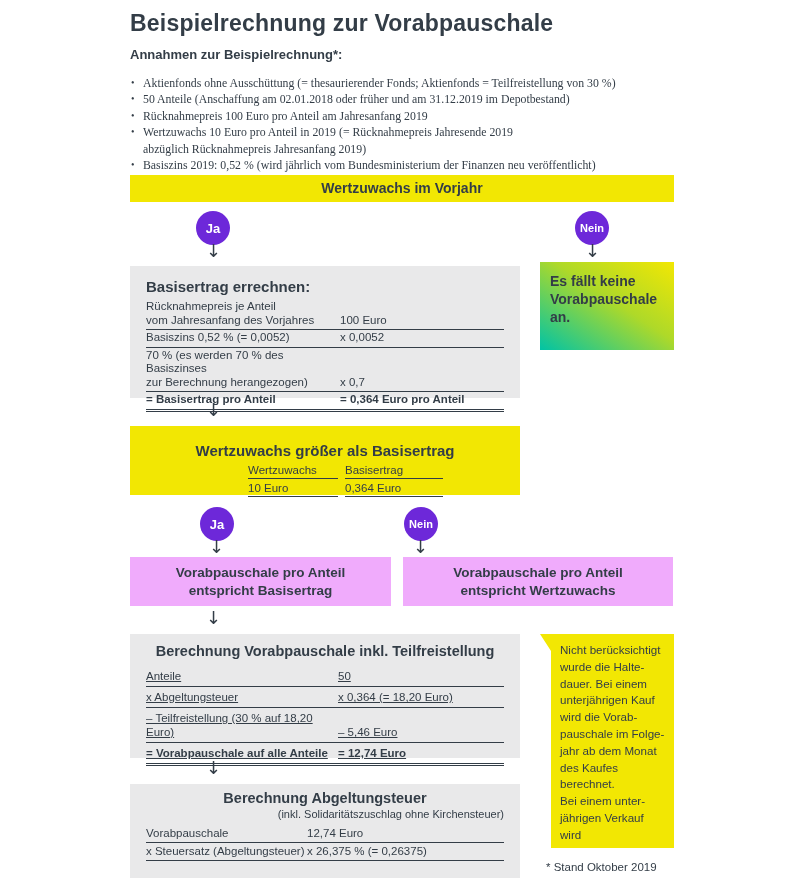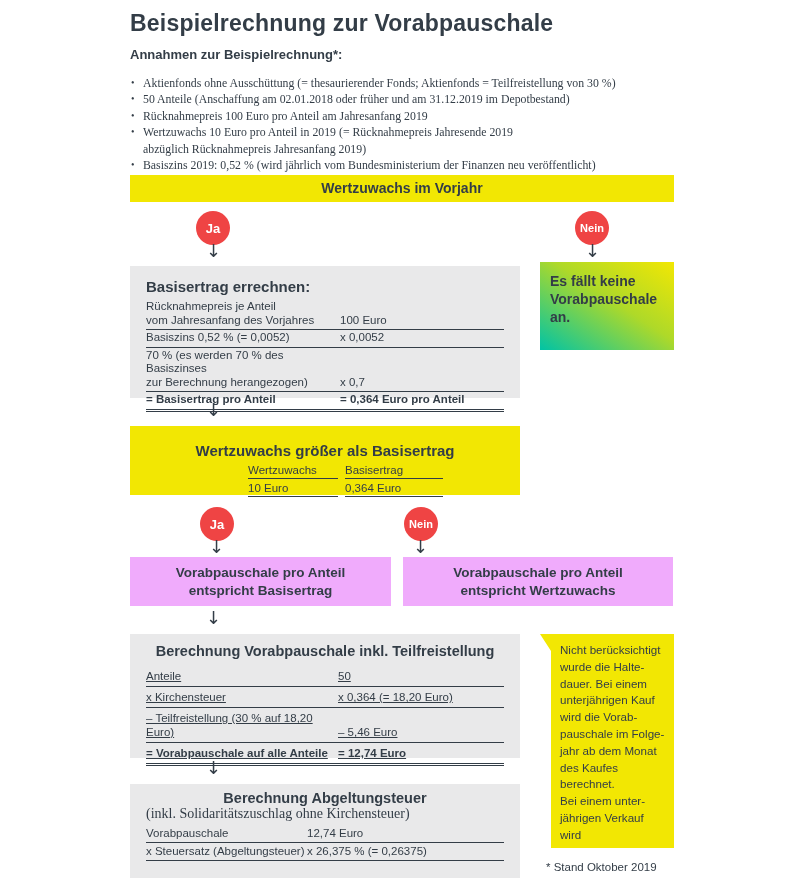"Ja" .circle { background: #ef4444 -> #6d28d9 }
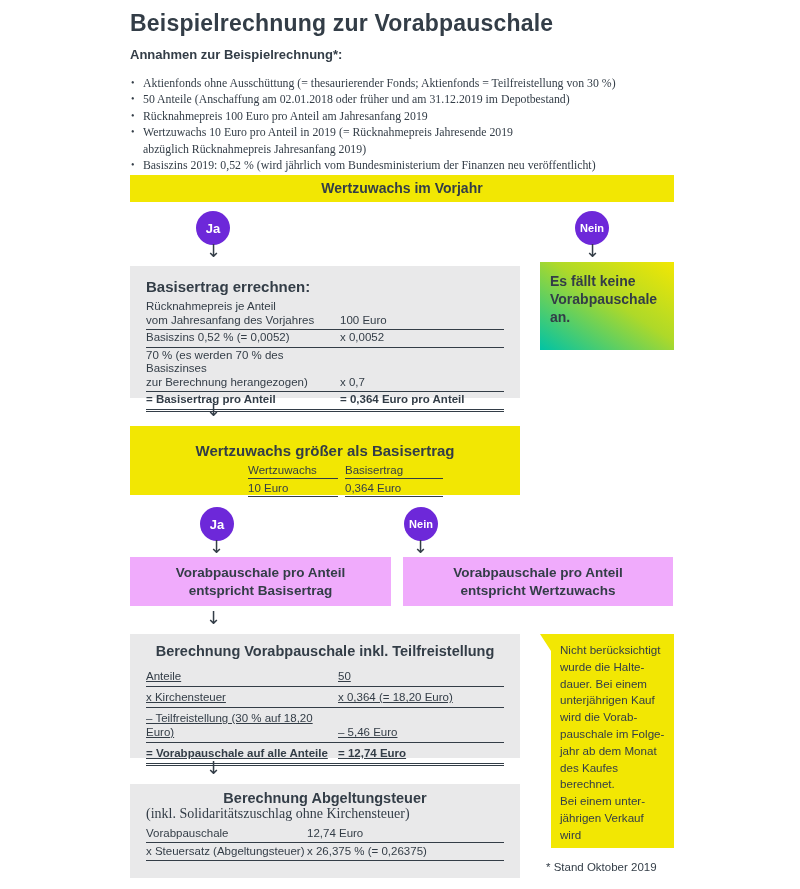"x Kirchensteuer" span.tlabel { text: Kirchensteuer -> Abgeltungsteuer }
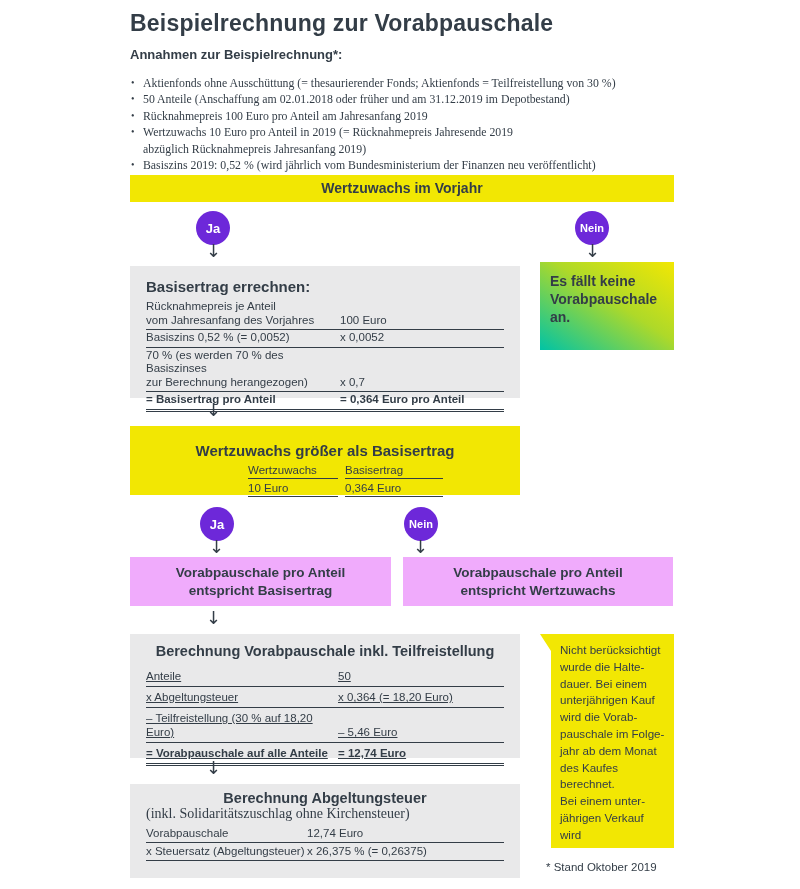"(inkl. Solidaritätszuschlag ohne" .box-abgelt .bx-sub { font-family: Liberation Serif, serif -> none; font-size: 14px -> 11px; text-align: left -> right }
